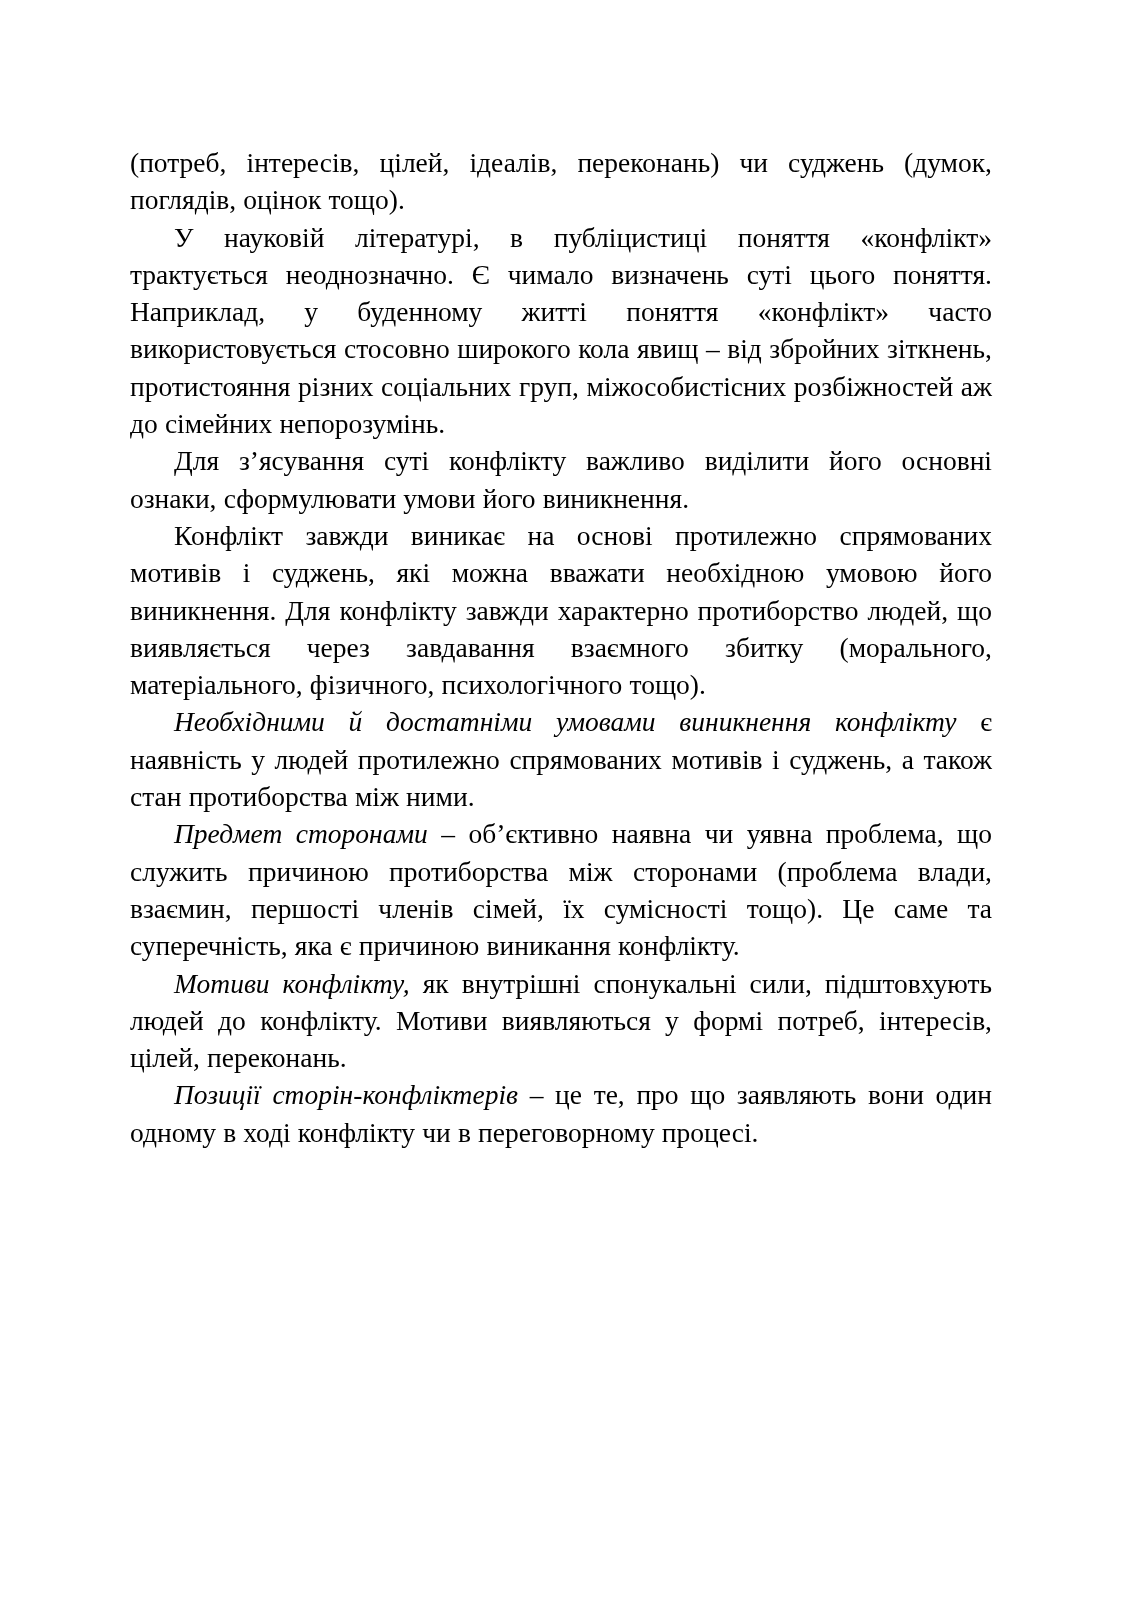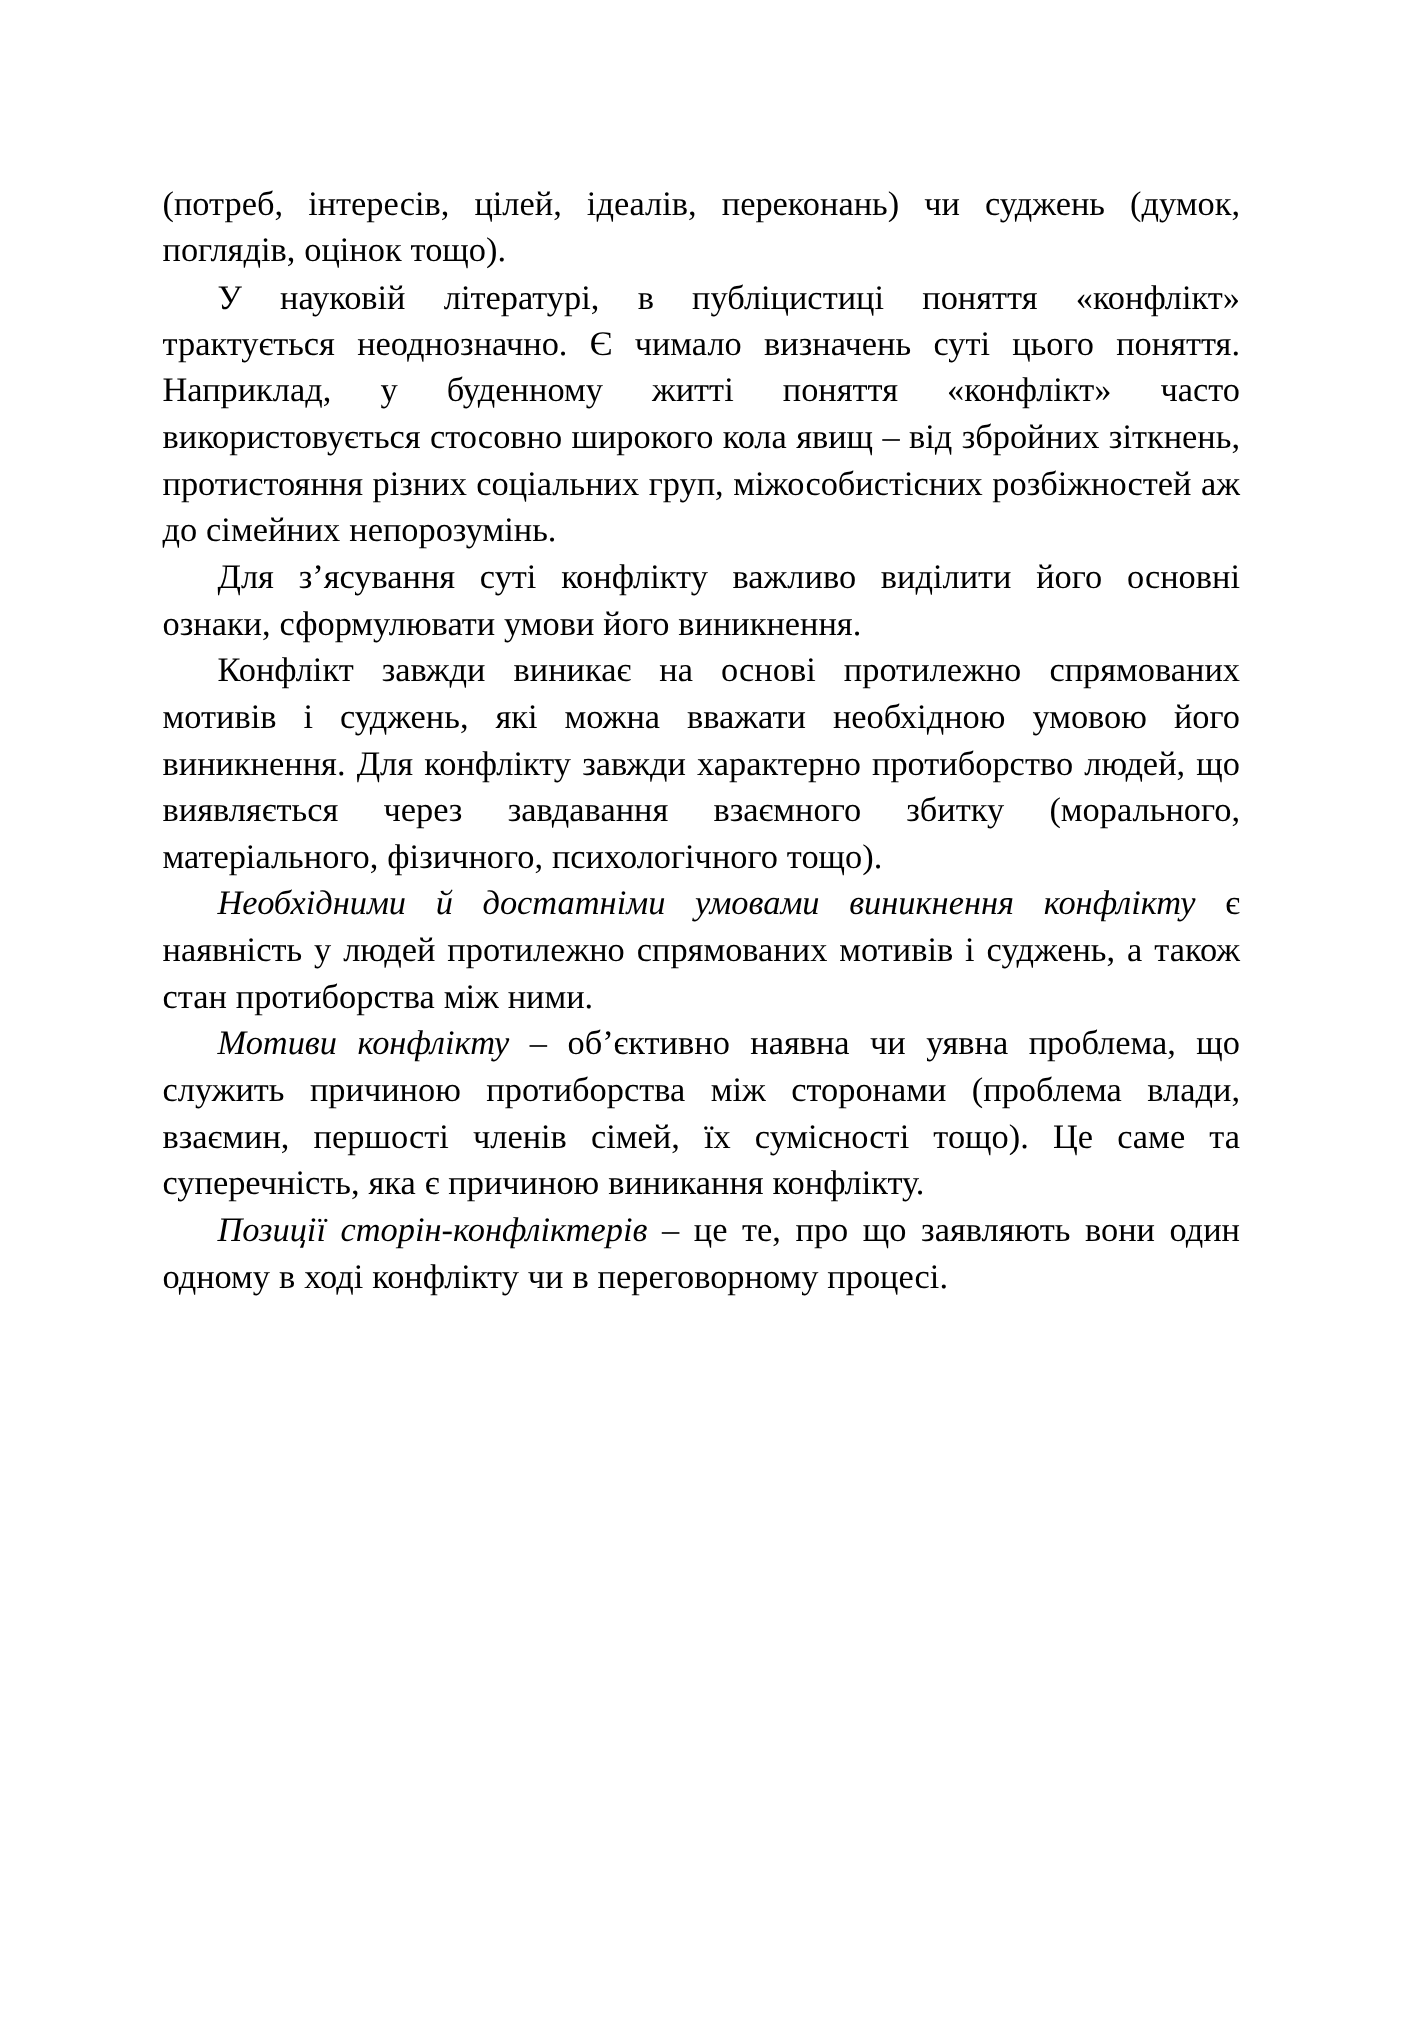"Мотиви конфлікту" em { text: Мотиви конфлікту -> Предмет сторонами }
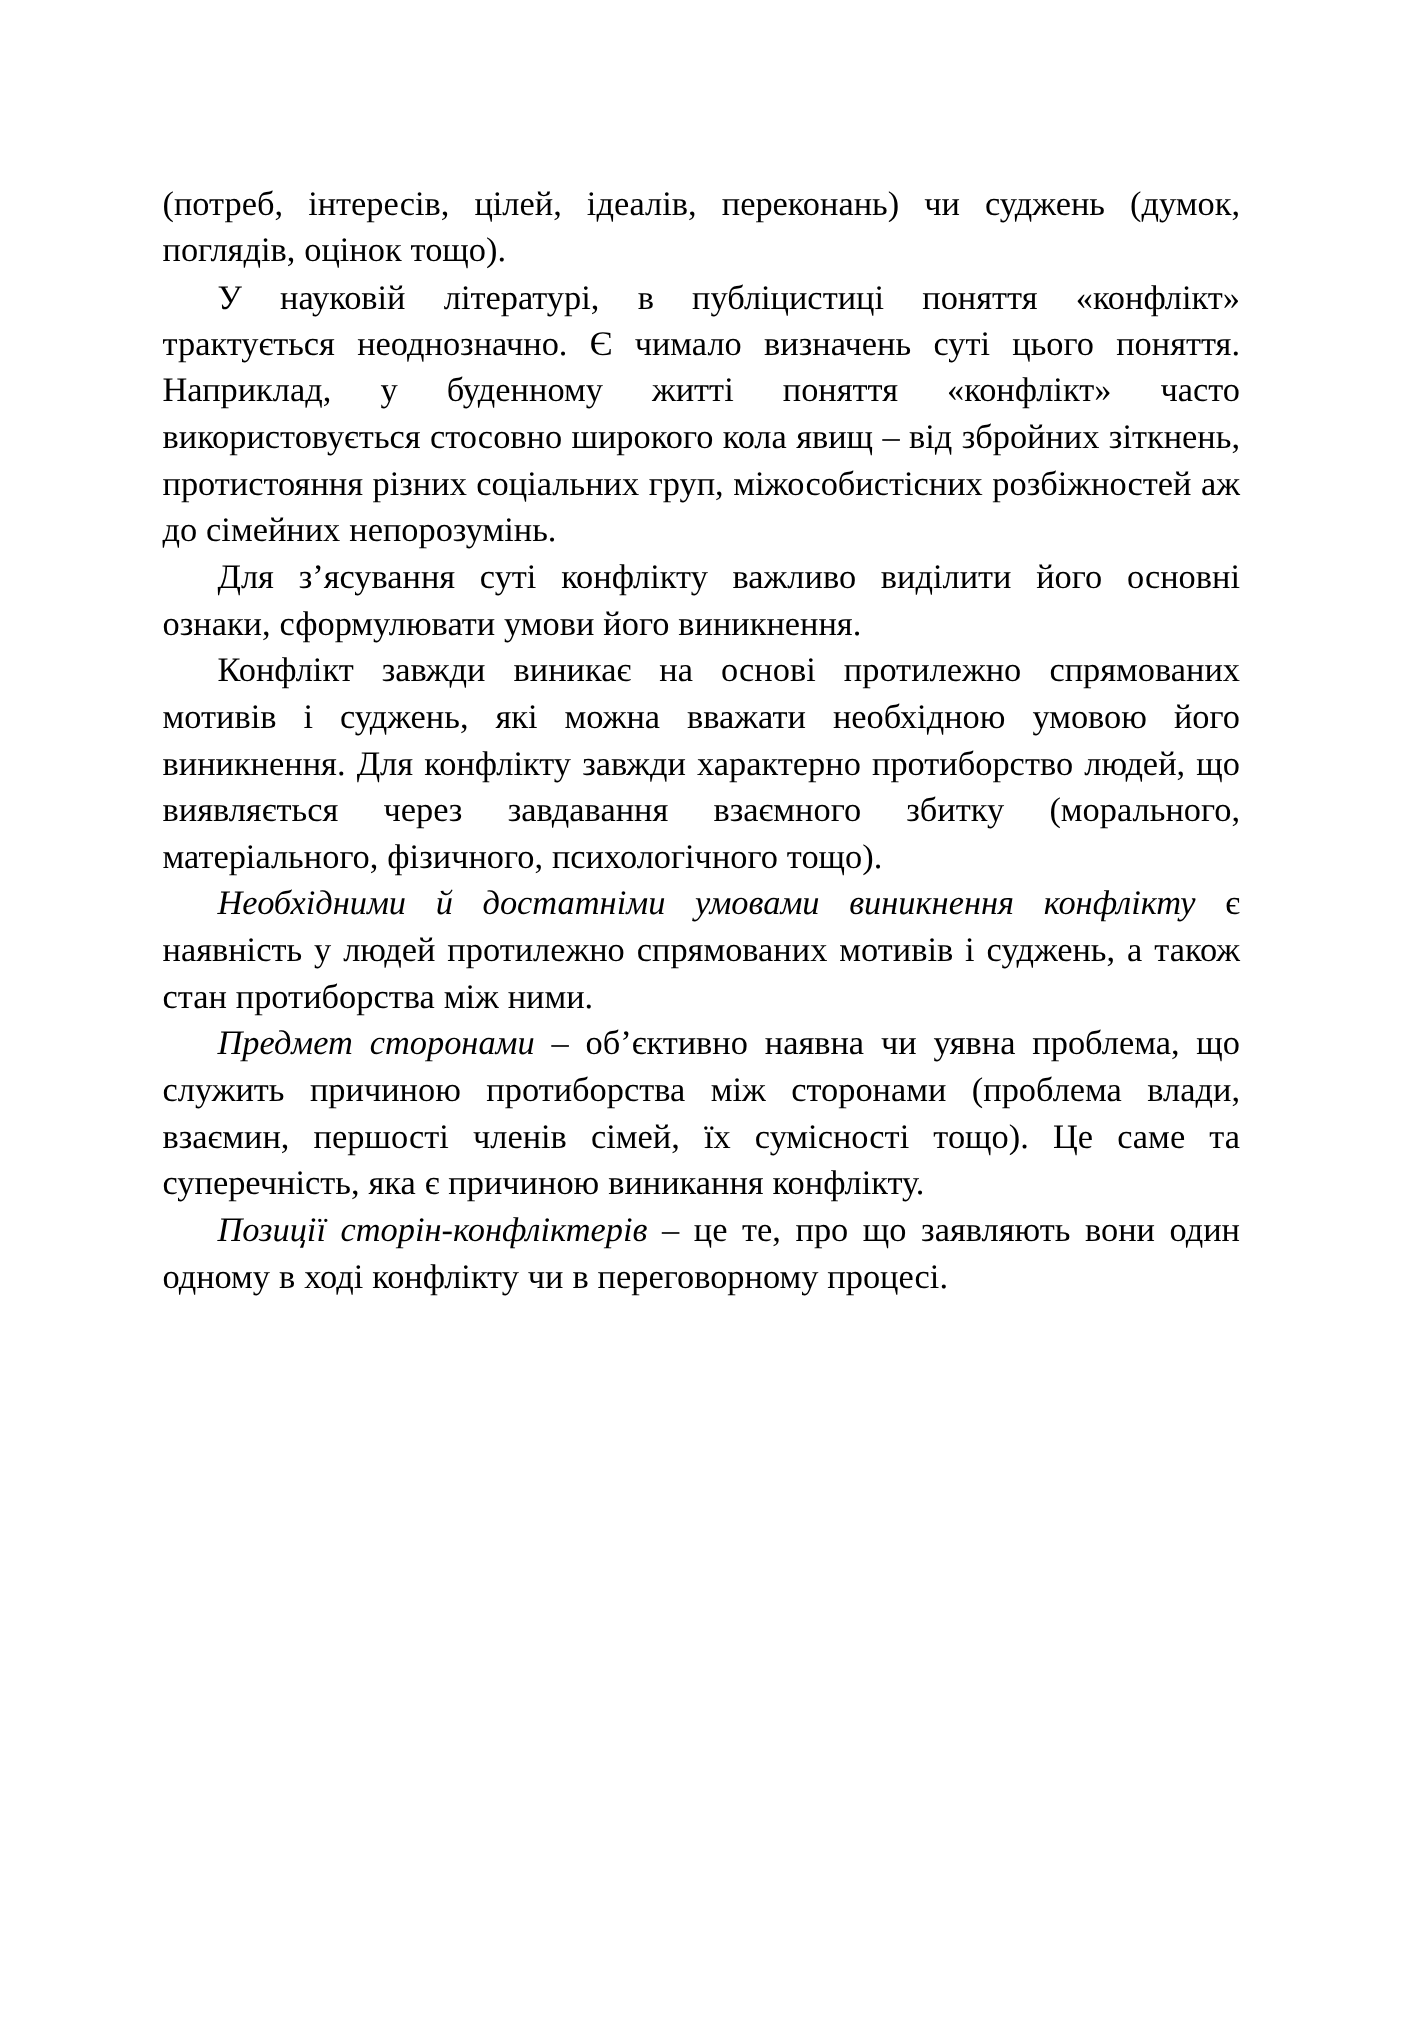"Мотиви конфлікту, як внутрішні" p.para { html: none -> <p> <em>Мотиви конфлікту,</em><span> як внутрішні спонукальні сили, підштовхують людей до конфлікту. Мотиви виявляються у формі потреб, інтересів, цілей, переконань.</span> </p> }
